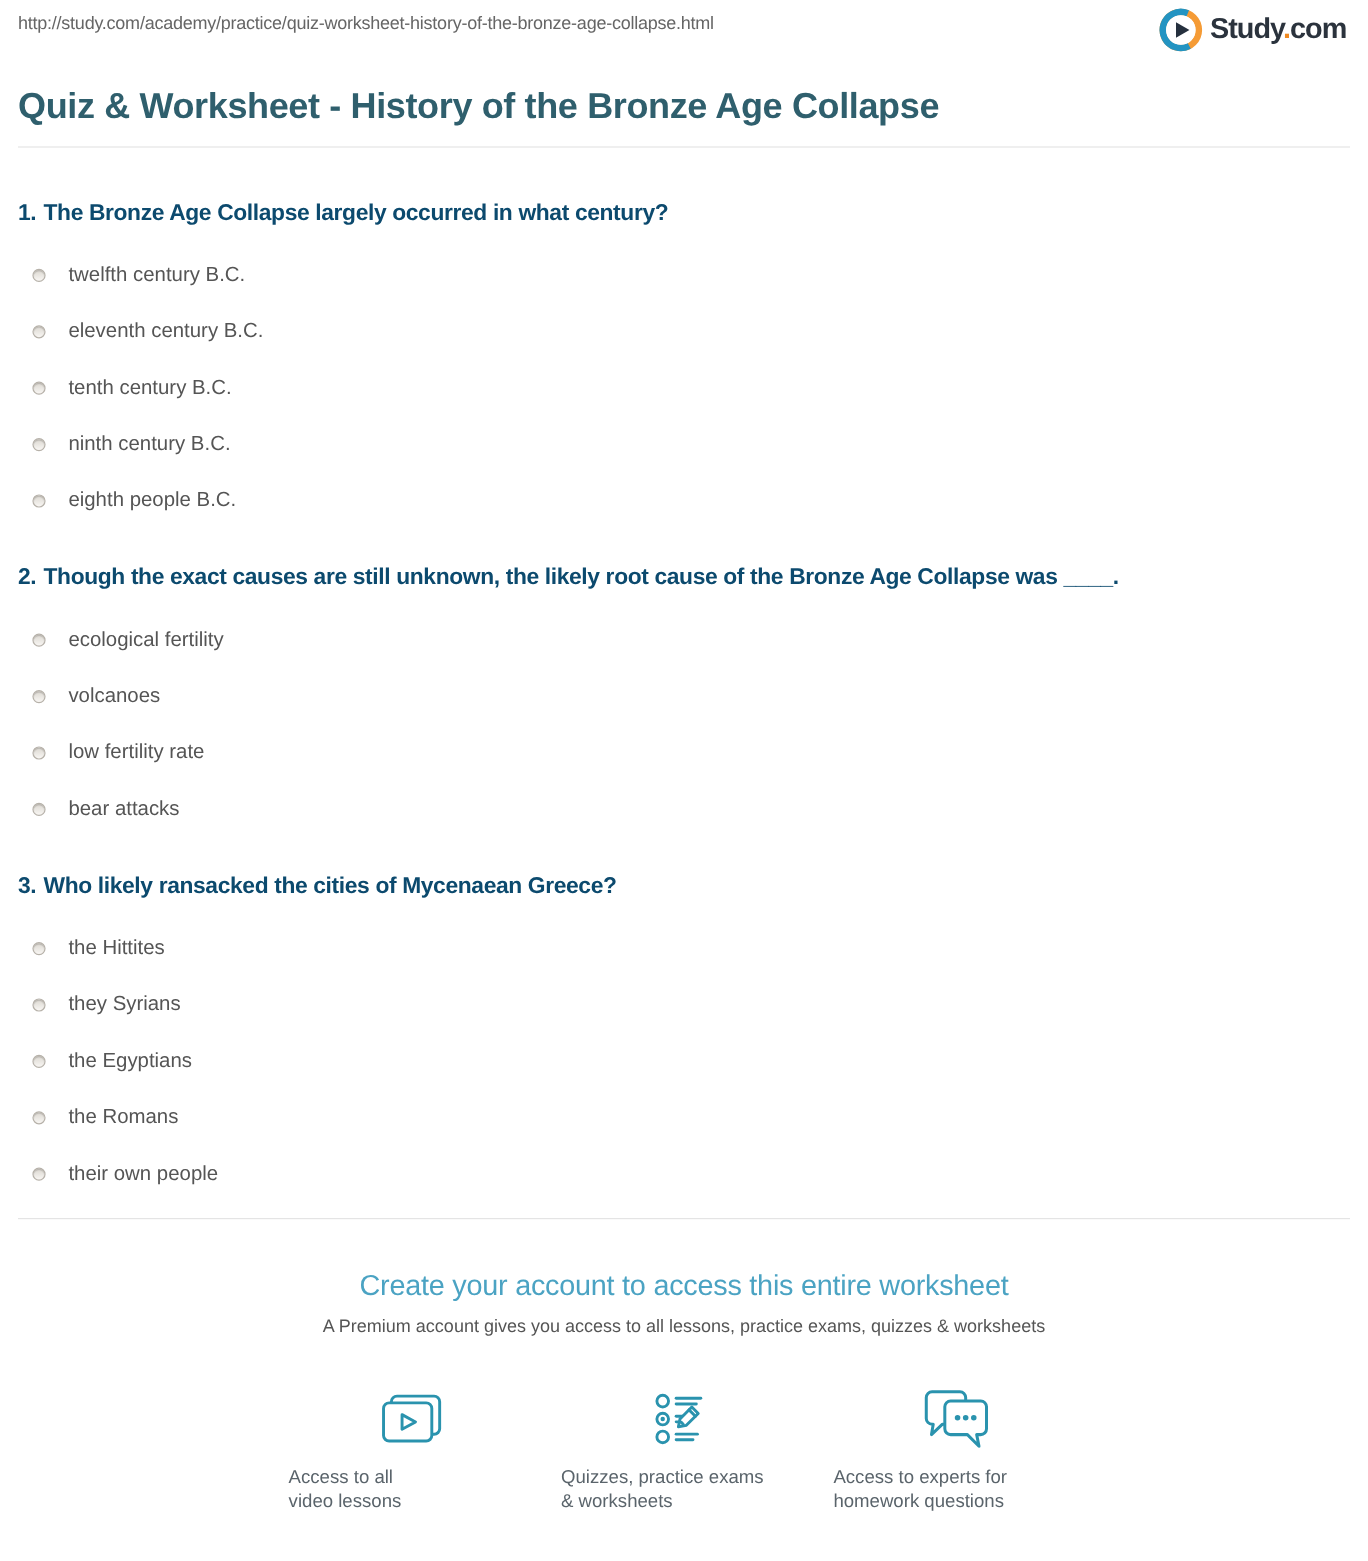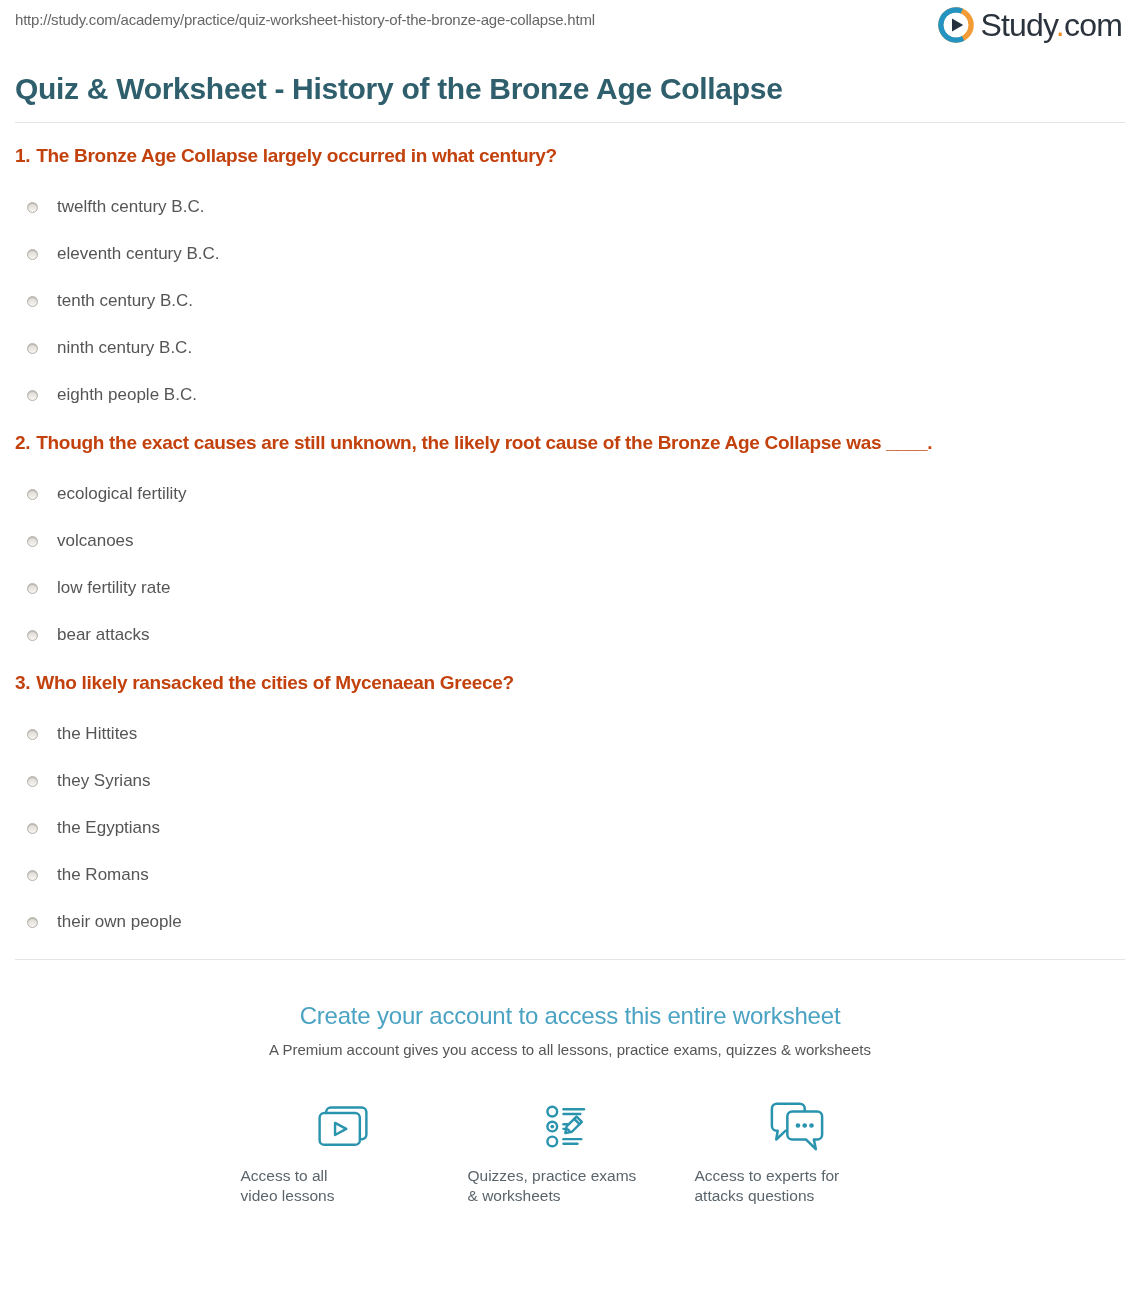"Study.com" .logo-text { font-size: 32px -> 24px; font-weight: 400 -> 700 }
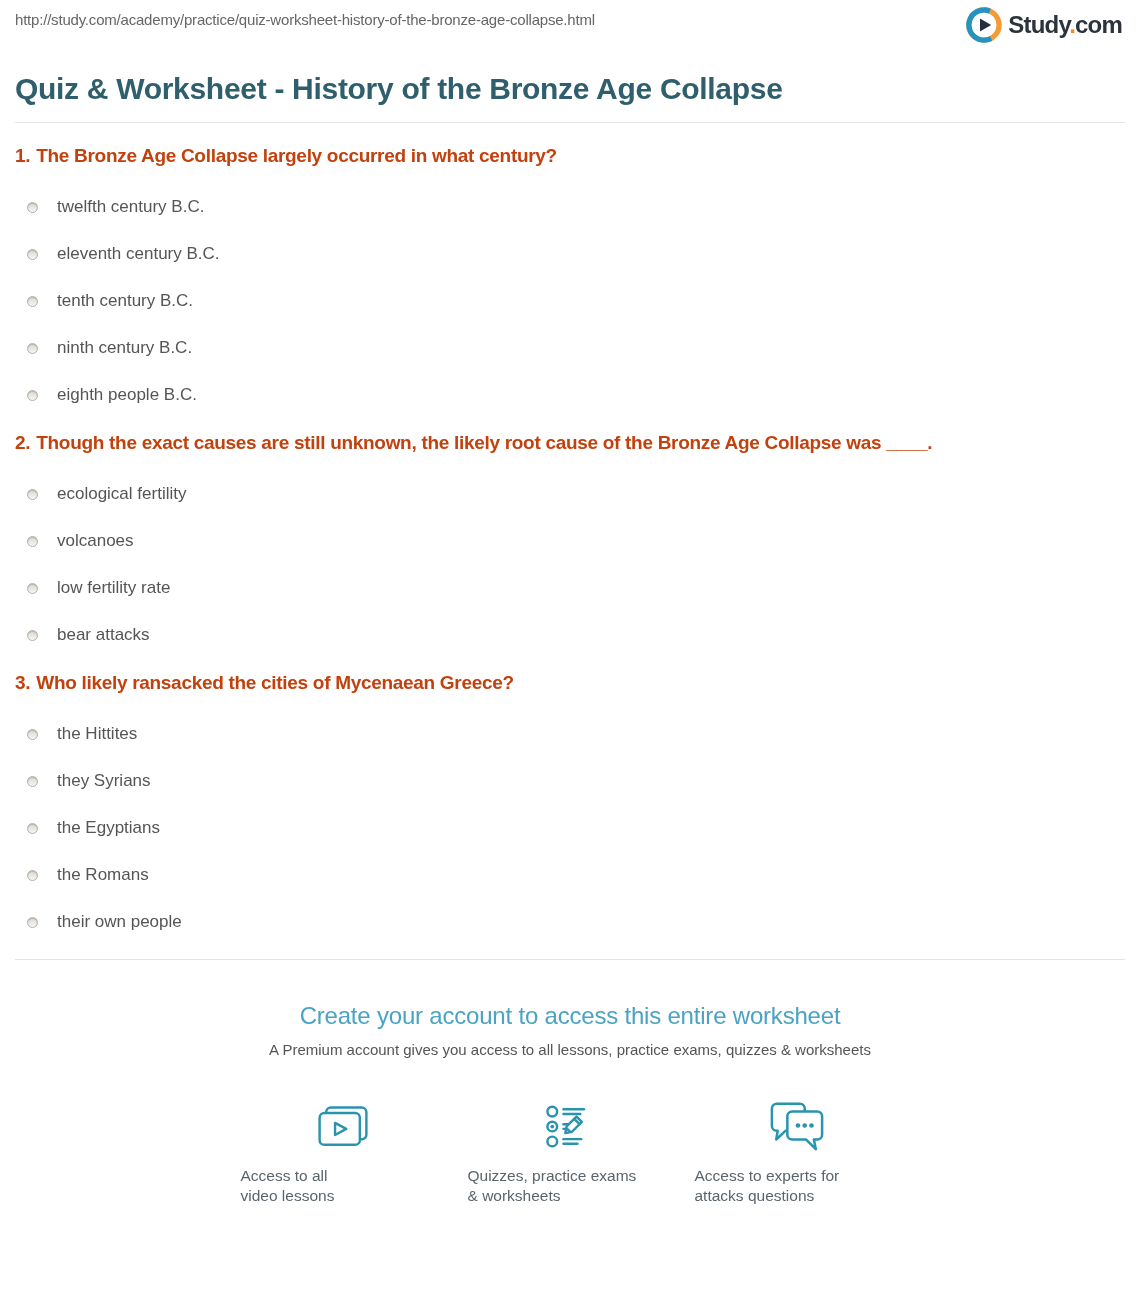"1. The Bronze Age Collapse" .question h2 { color: #c2410c -> #0c4a6e; margin: 22px 0 30px -> 44px 0 30px }
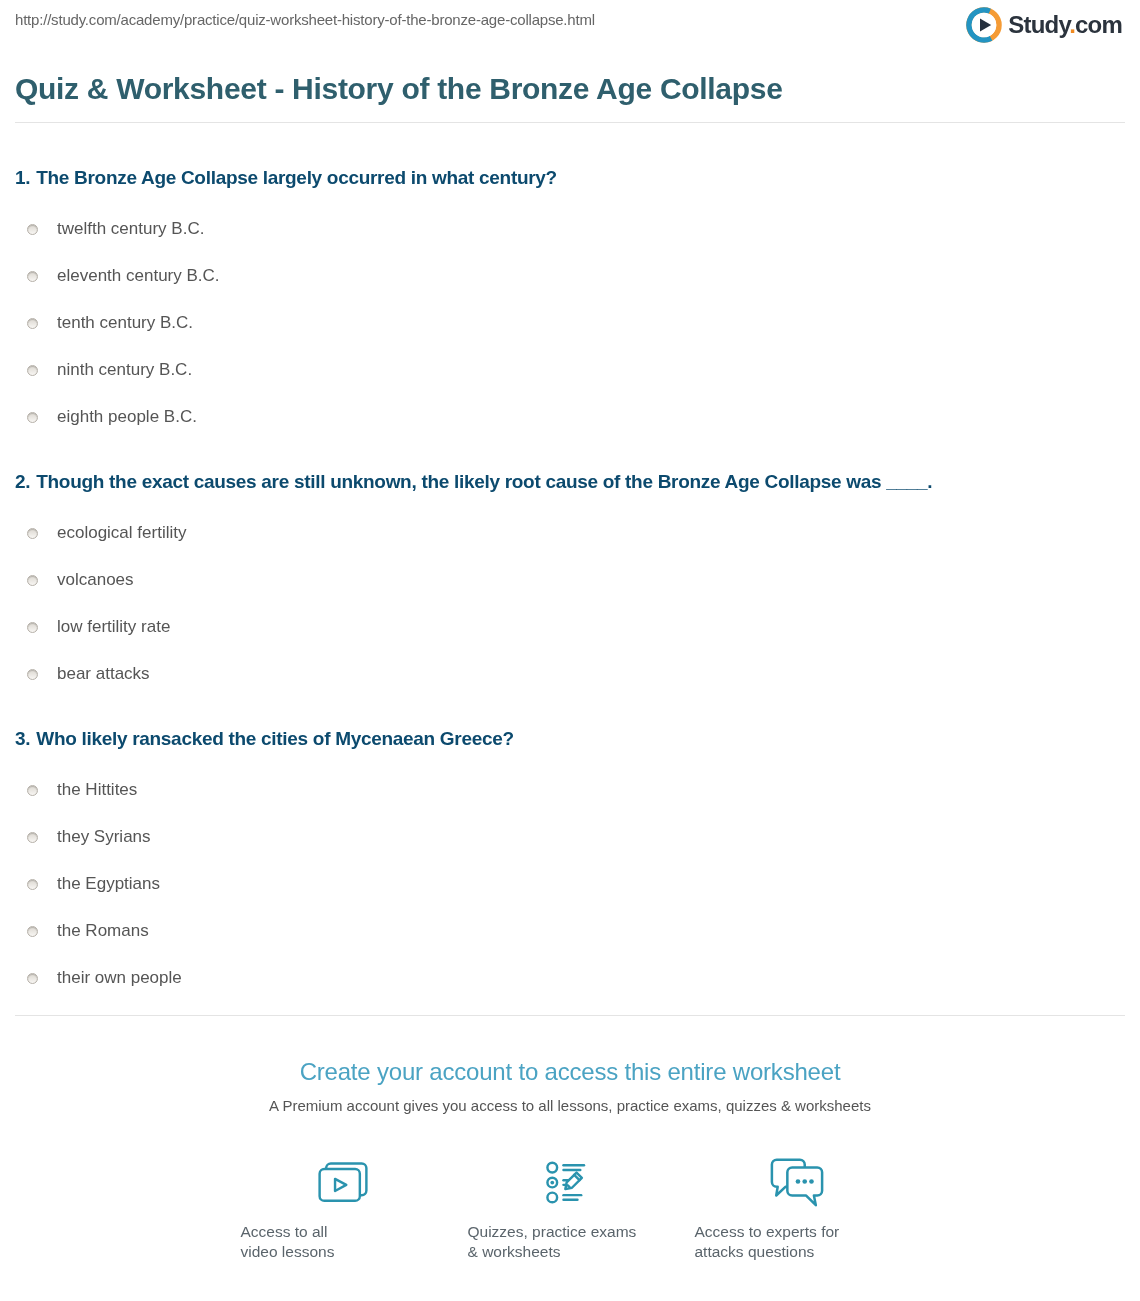"attacks questions" div { text: attacks -> homework }
